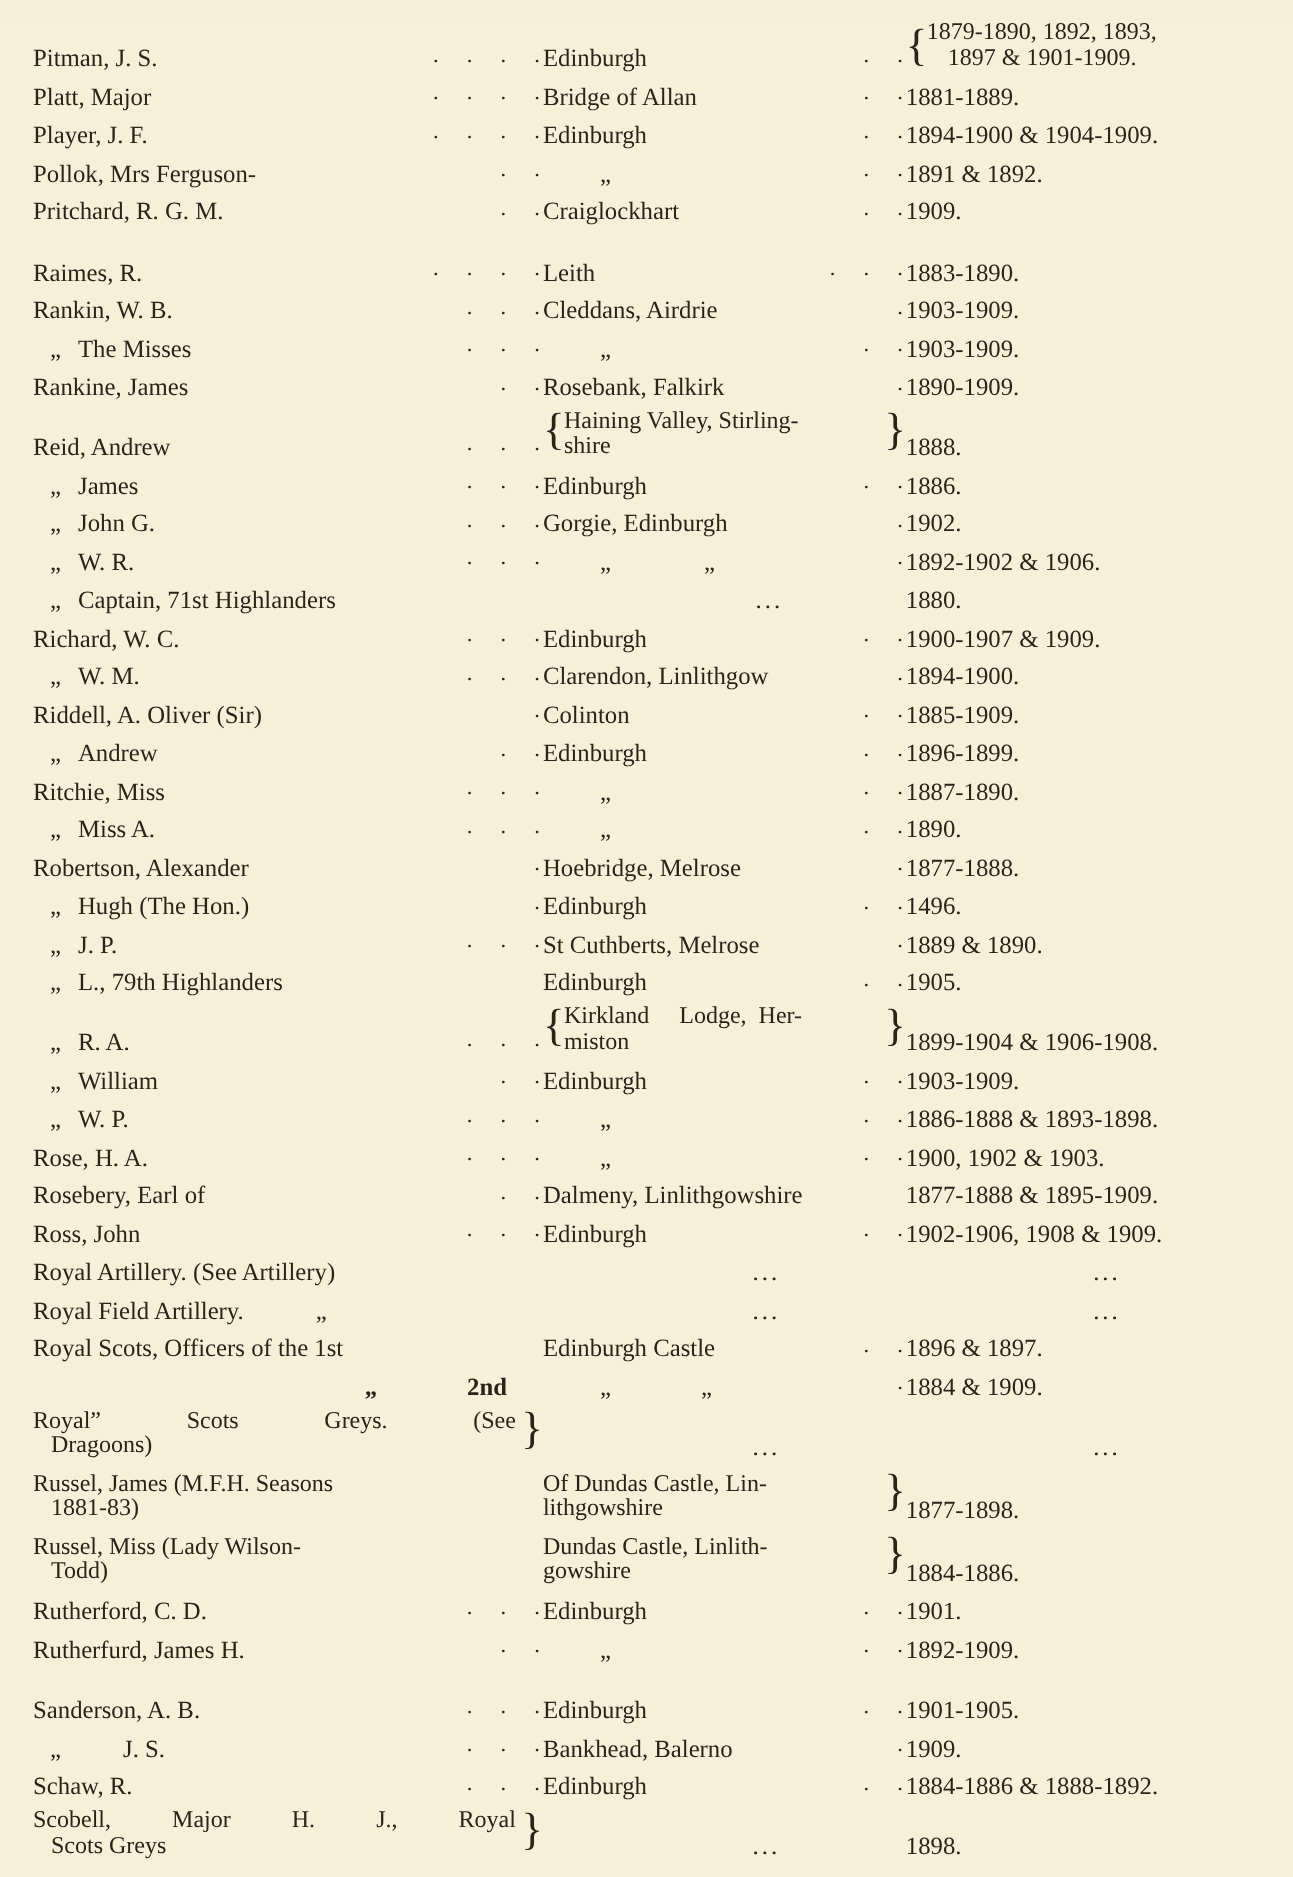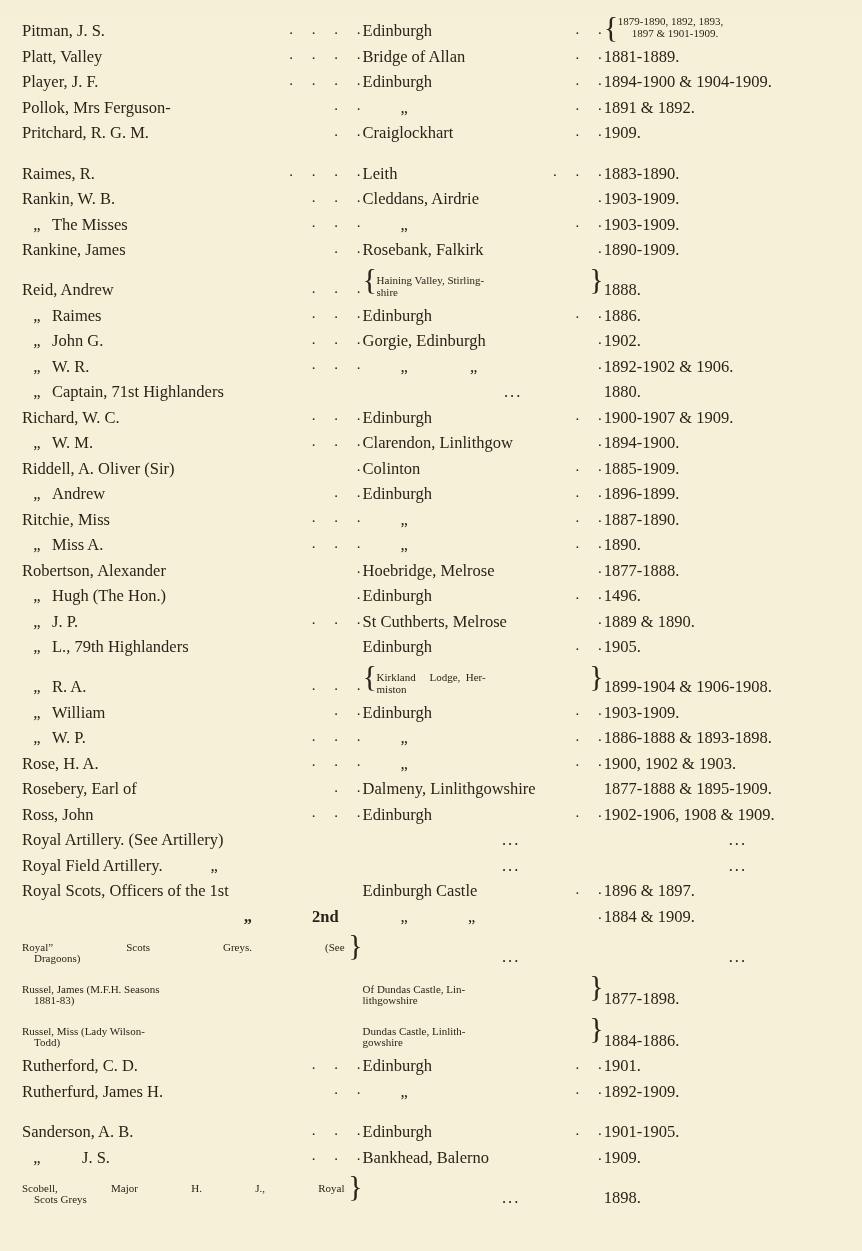"1879-1890, 1892, 1893," .brace-txt { font-size: 11px -> 16px }
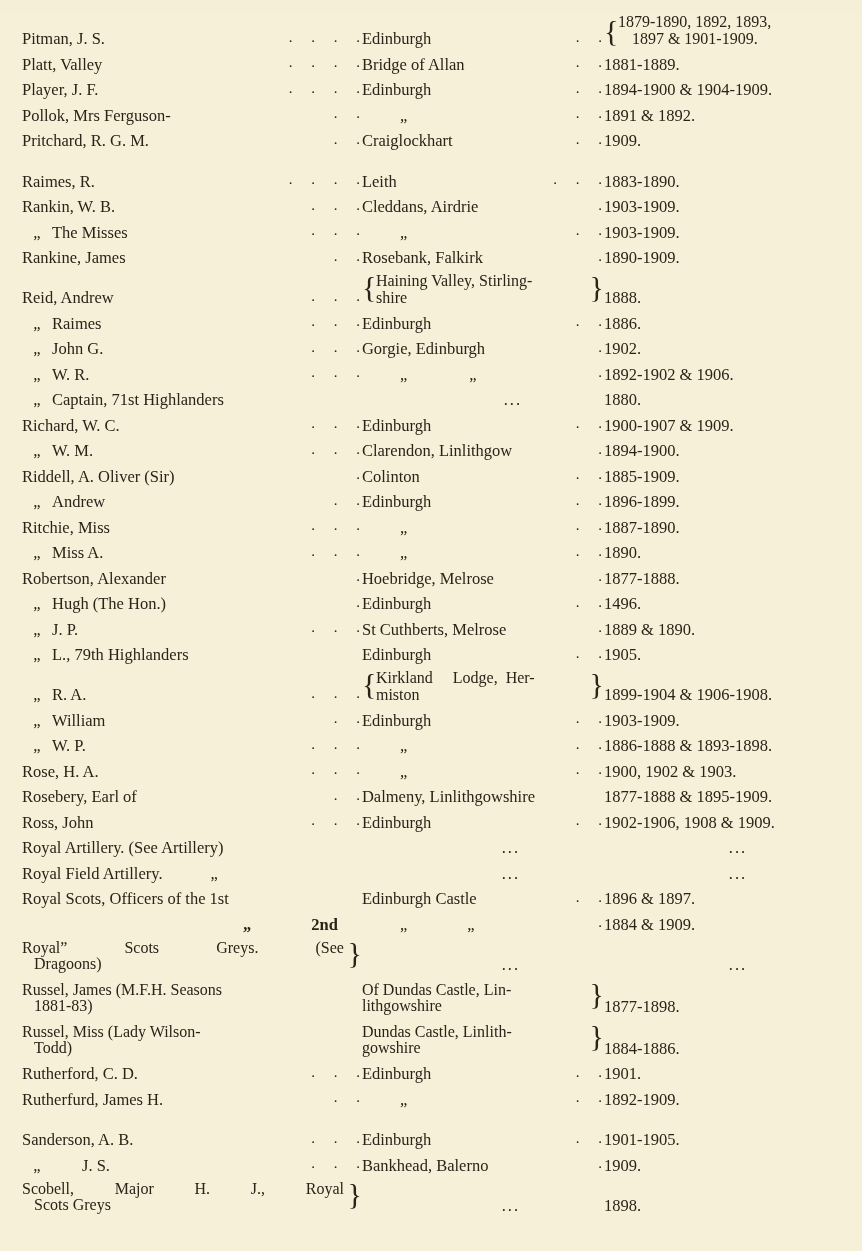"Platt, Valley" span.nm { text: Valley -> Major }
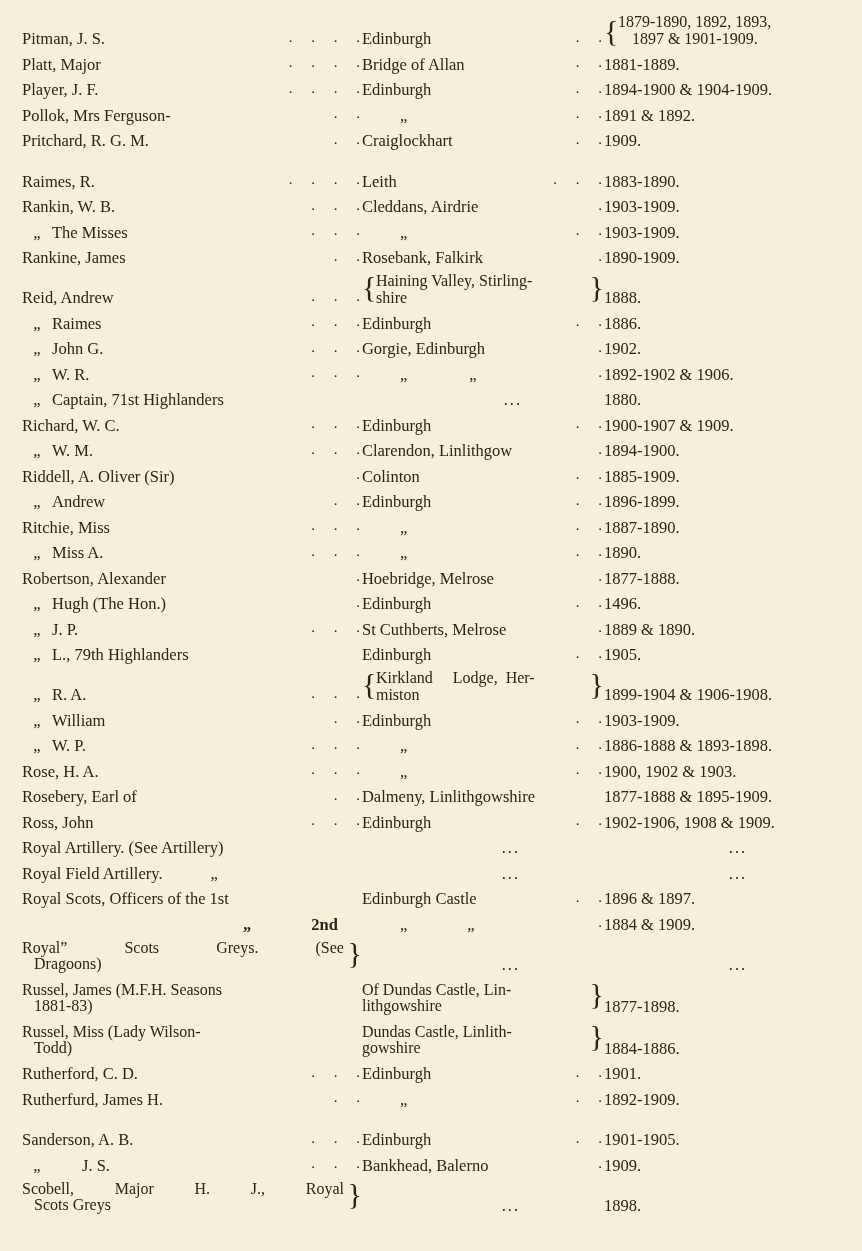"Raimes" span.nm { text: Raimes -> James }
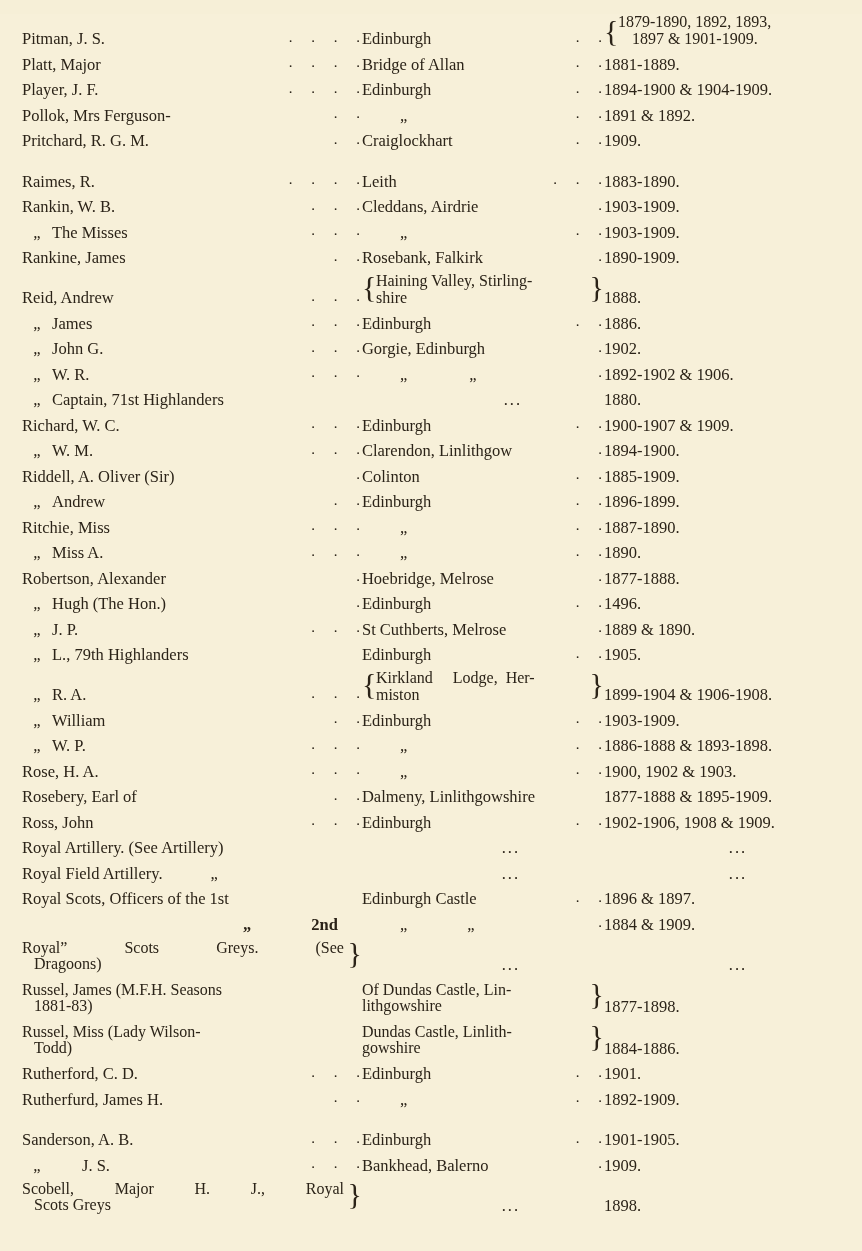"Schaw, R." tr.row { html: none -> <tr> <td><span>Schaw, R.</span><span>.&nbsp;&nbsp;&nbsp;&nbsp;&nbsp;.&nbsp;&nbsp;&nbsp;&nbsp;&nbsp;.</span></td> <td><span>Edinburgh</span><span>.&nbsp;&nbsp;&nbsp;&nbsp;&nbsp;.</span></td> <td><span>1884-1886 &amp; 1888-1892.</span></td> </tr> }
